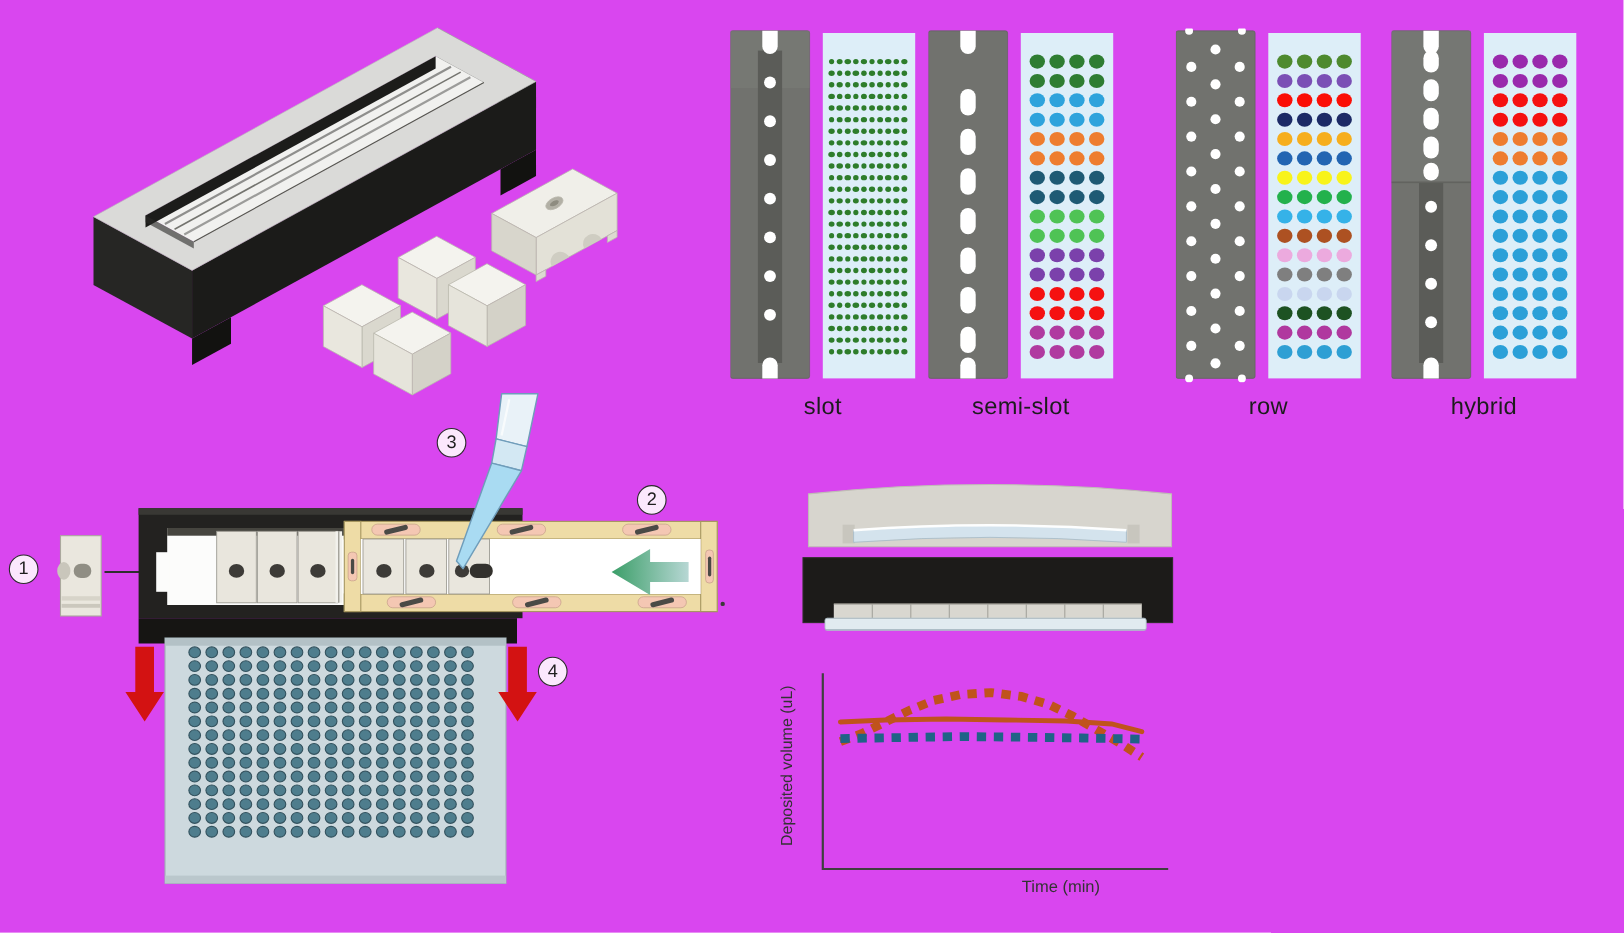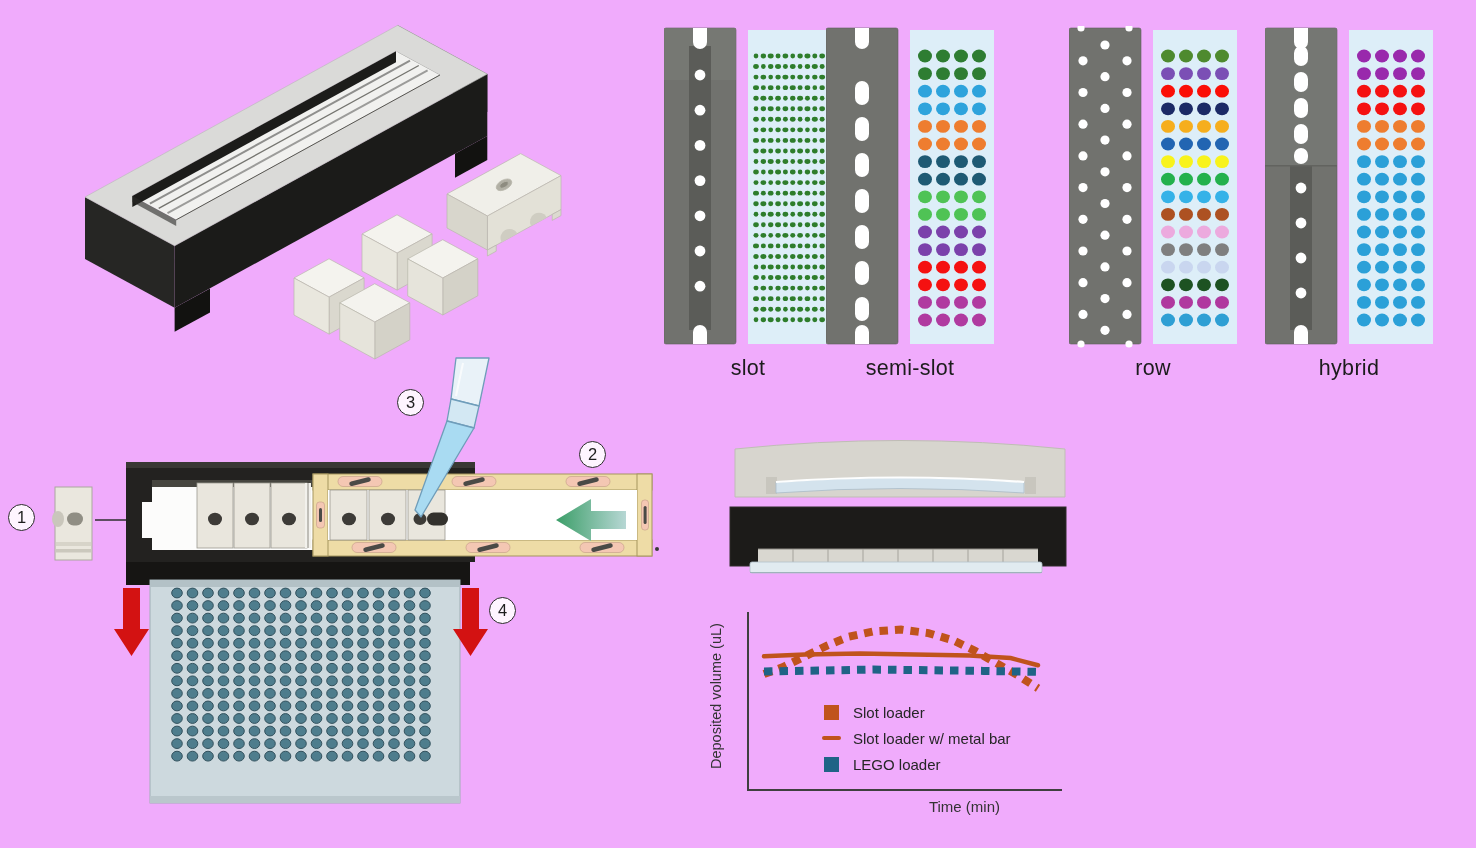"slot" #canvas { background: #f0abfc -> #d946ef }
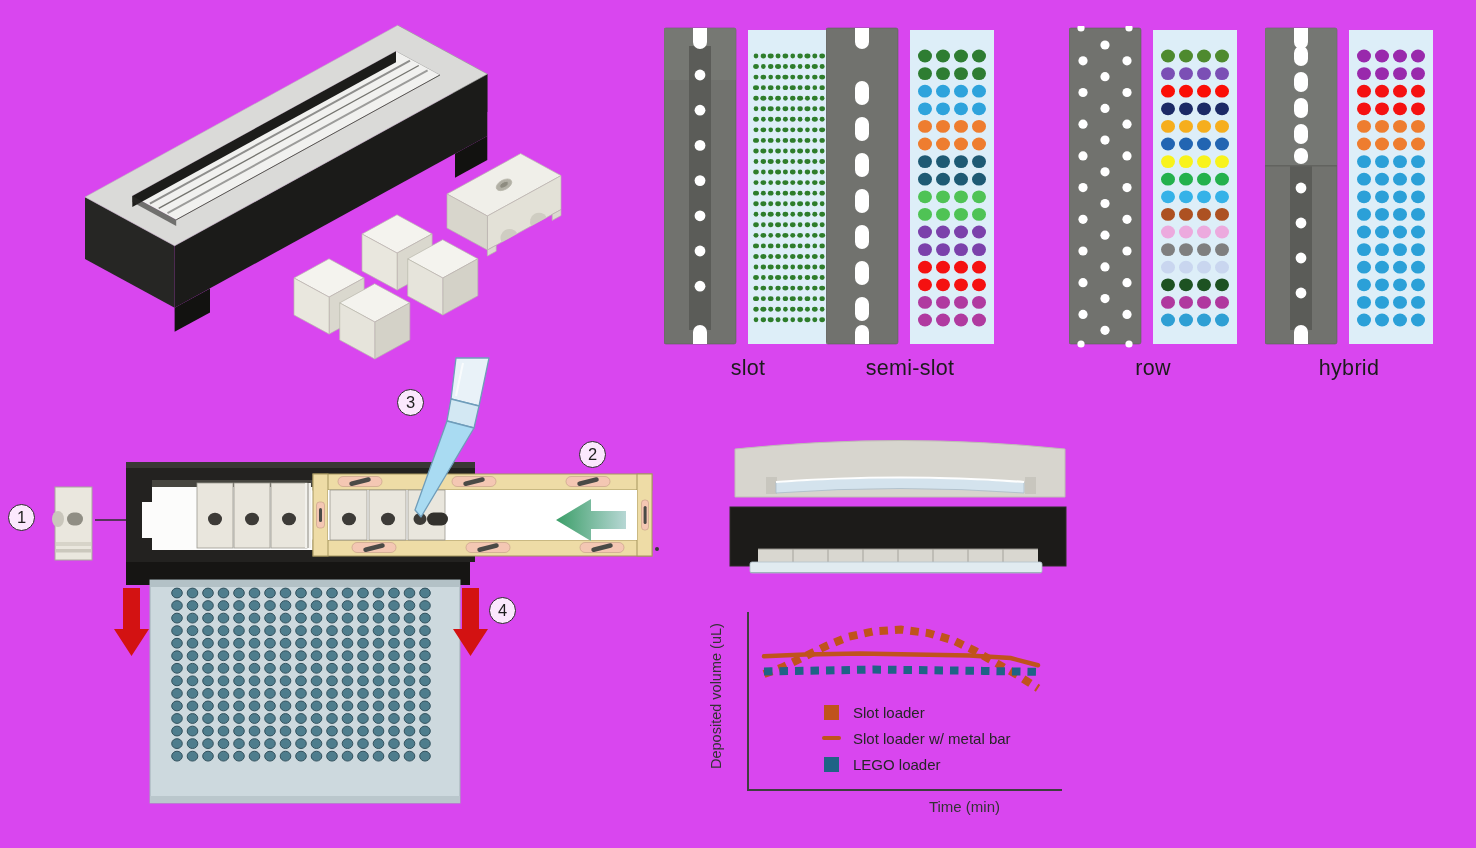"semi-slot" div.loader-group { left: 826px -> 844px }
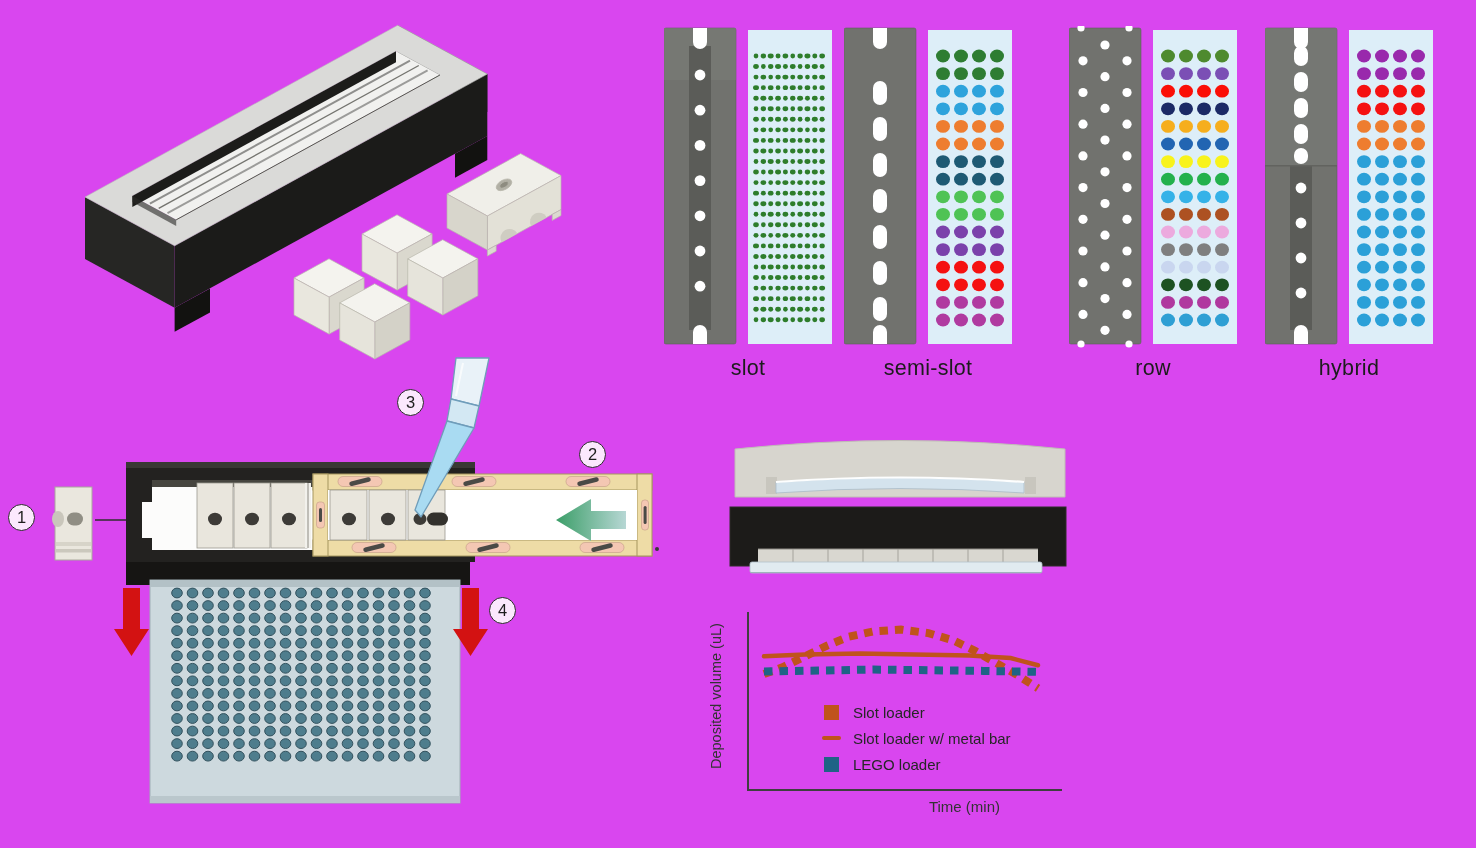"Slot loader" div.legend { html: <div> <div> <span> <span></span> </span> <span>Slot loader</span> </div> <div> <span> <span></span> </span> <span>Slot loader w/ metal bar</span> </div> <div> <span> <span></span> </span> <span>LEGO loader</span> </div> </div> -> none }
